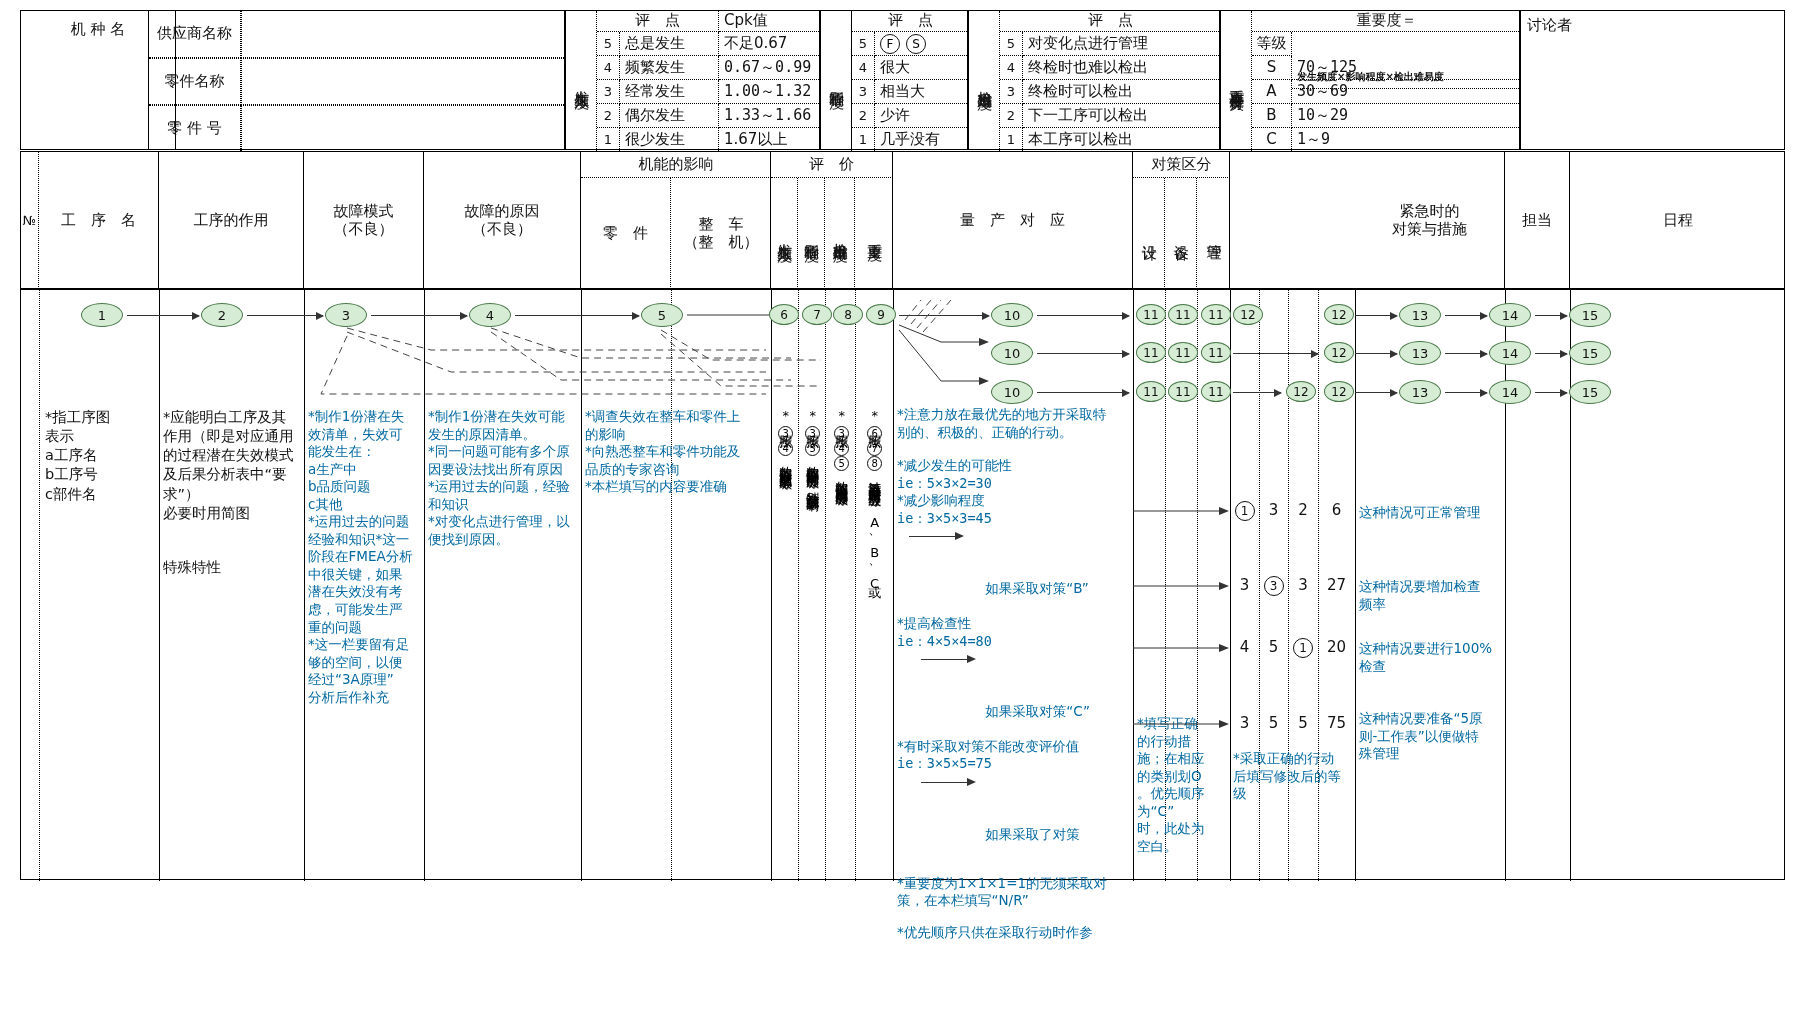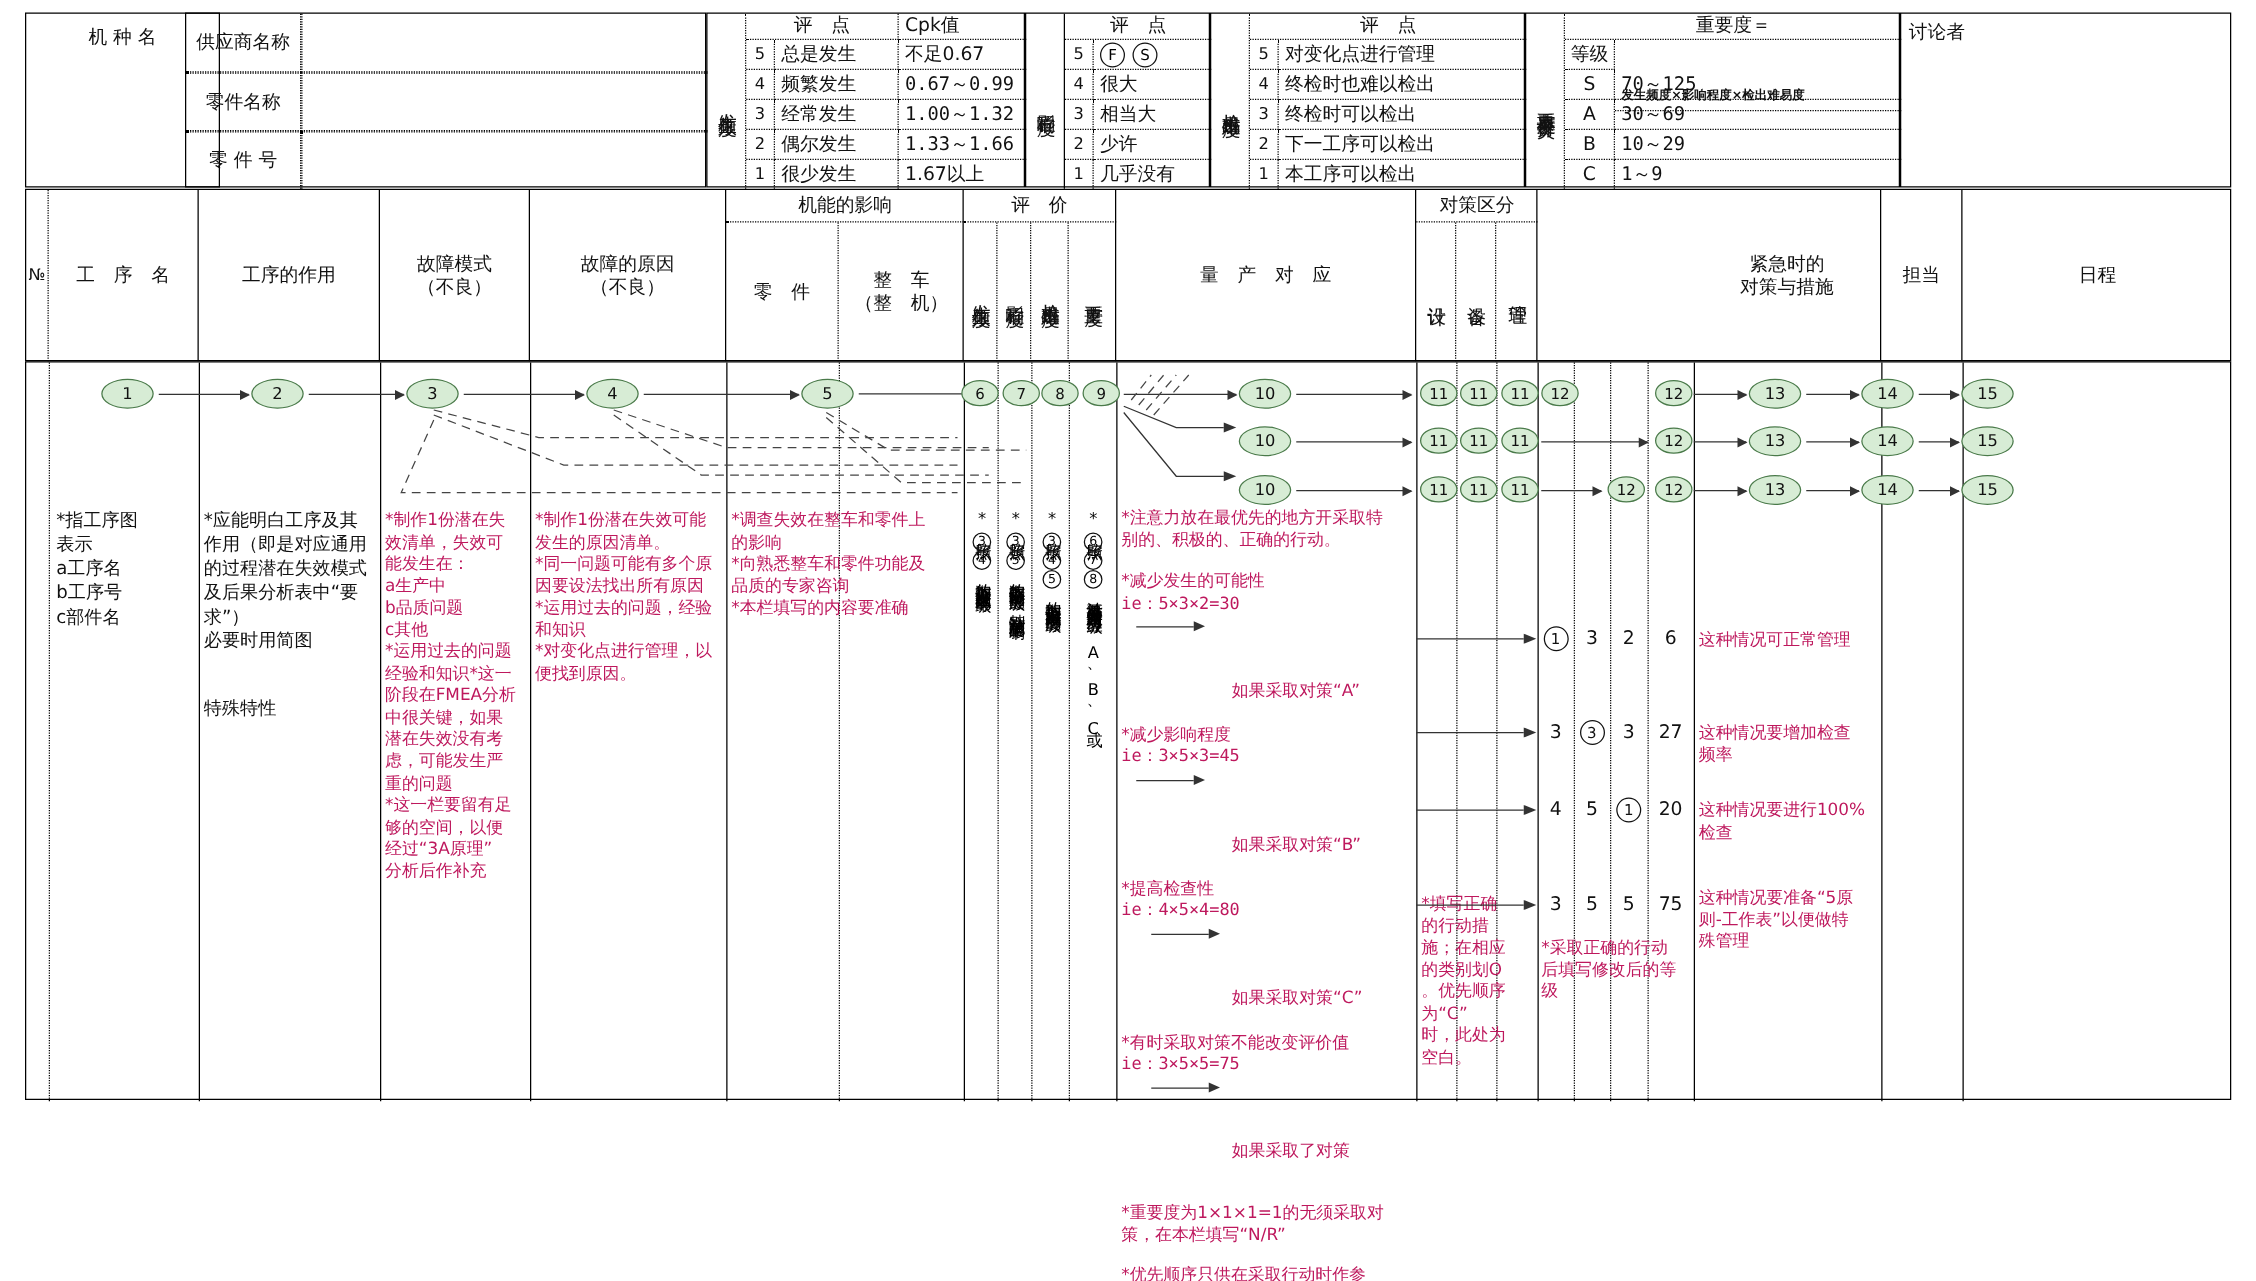"*制作1份潜在失" .bodytext-sm { color: #be185d -> #0369a1 }
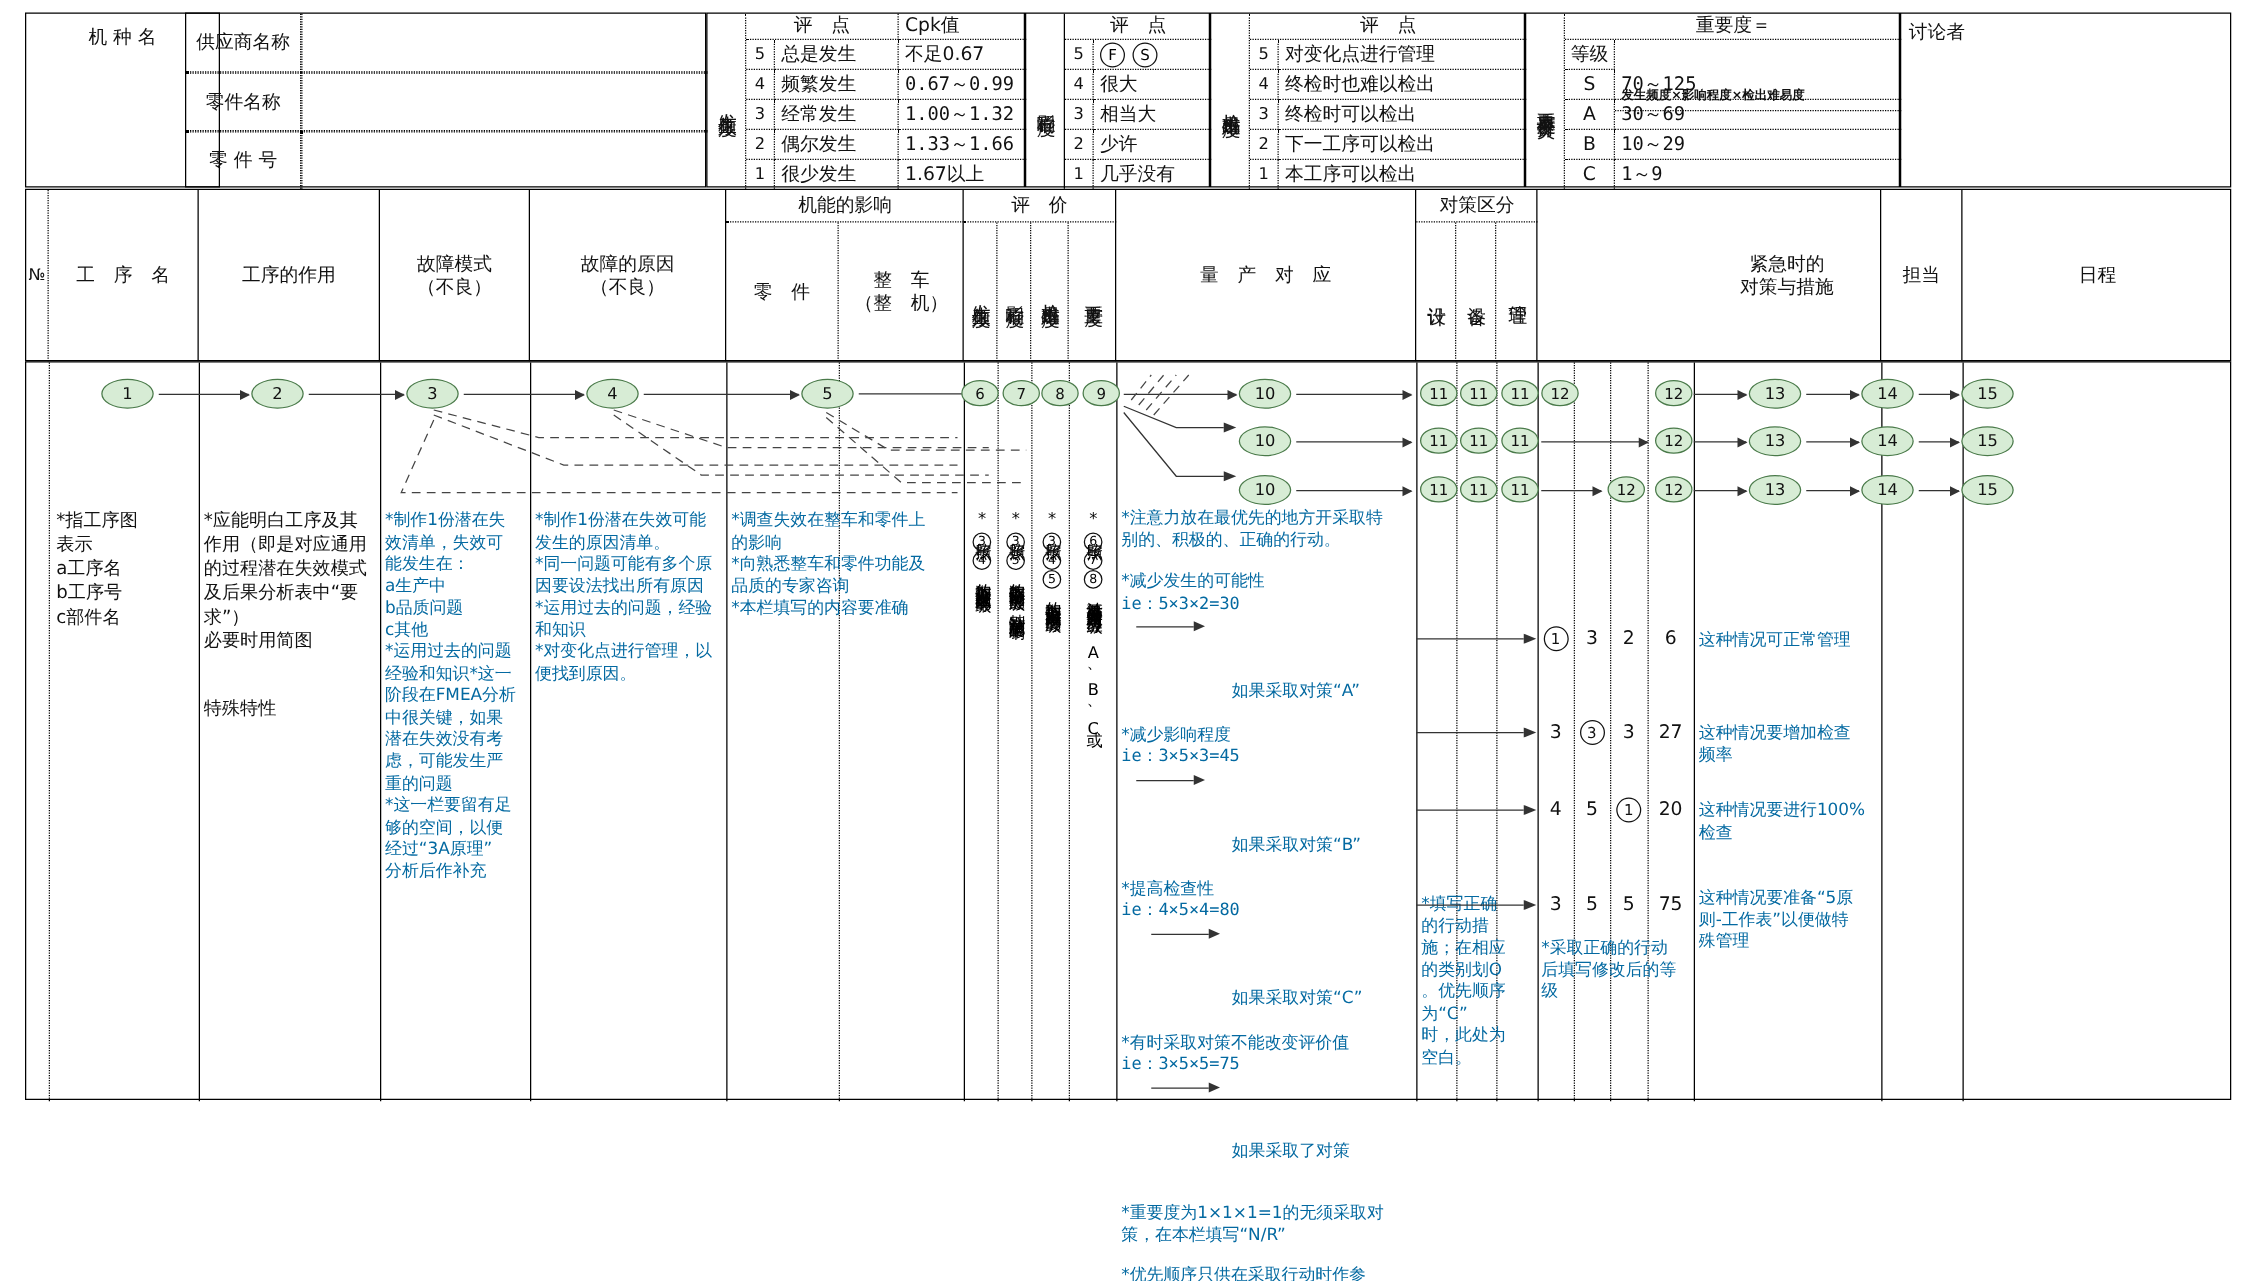"如果采取对策“A”" div.bodytext-sm { html: <div> <span></span> <span></span> <span> 如果采取对策“A”</span> </div> -> none }
